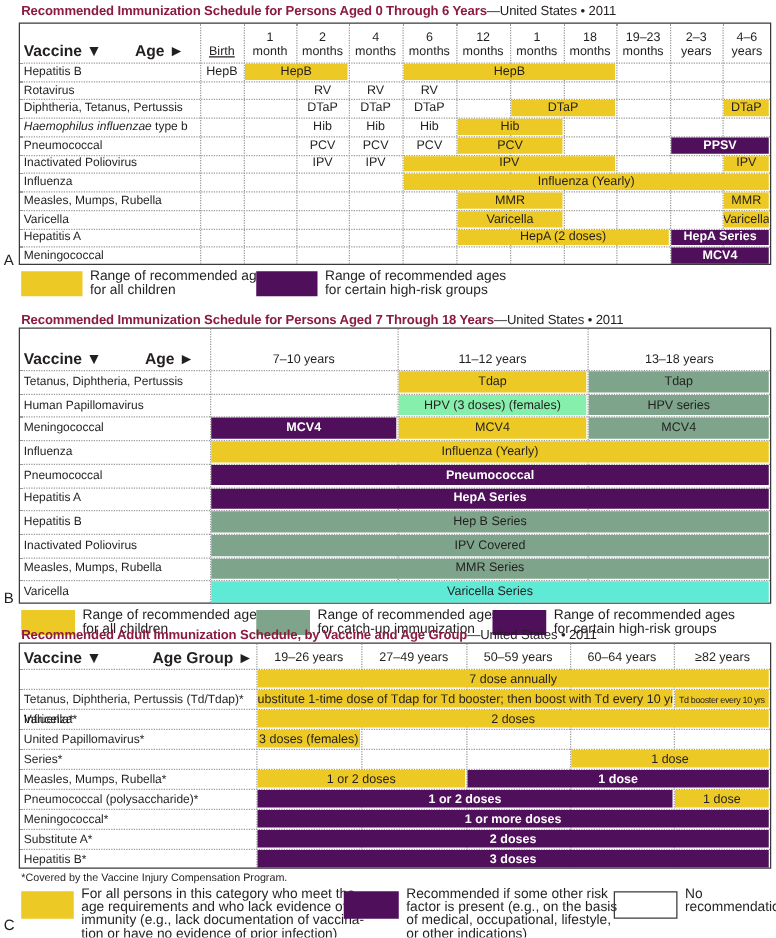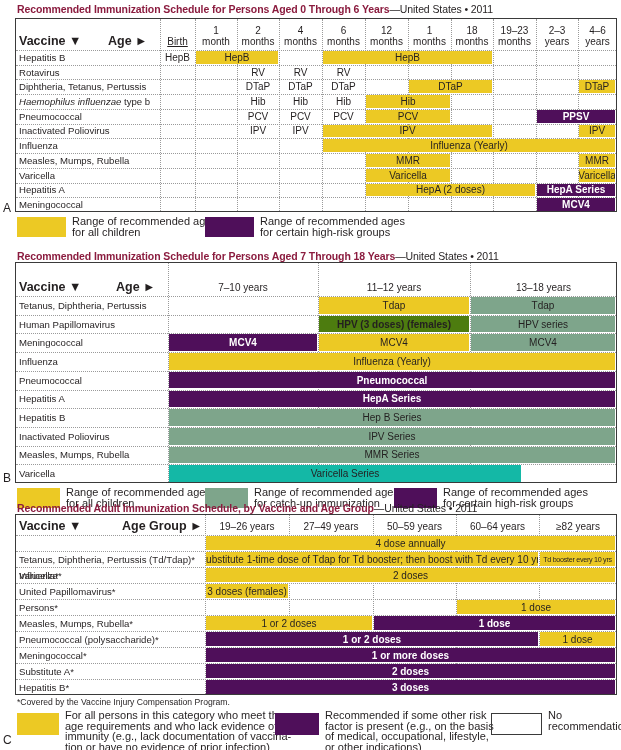"HPV (3 doses) (females)" div.cell { background: #4d7c0f -> #86efac; font-weight: bold -> none }
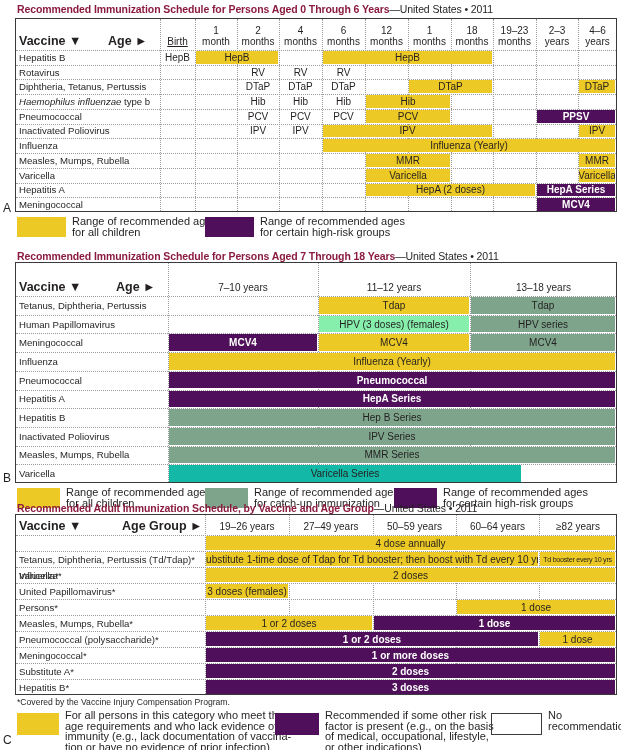"IPV Series" div.cell { text: Series -> Covered }
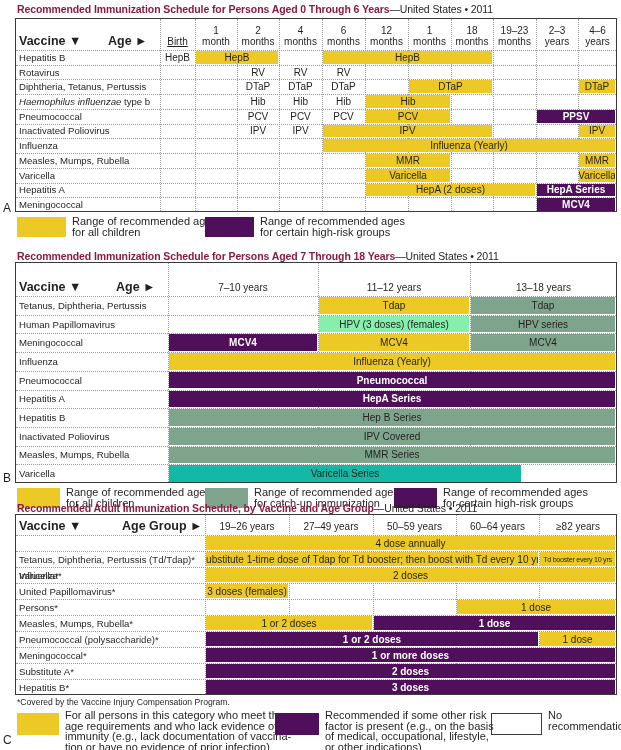"Varicella Series" div.cell { background: #14b8a6 -> #5eead4; width: 352px -> 446px }
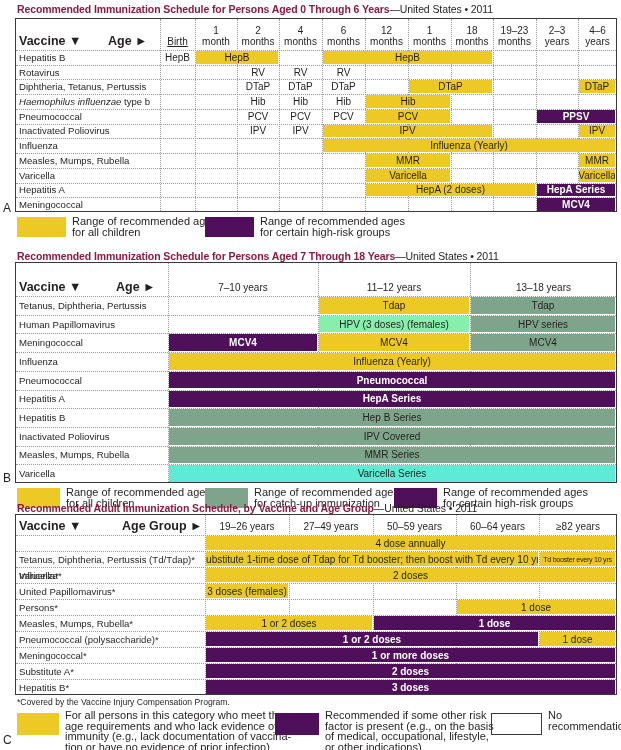"4 dose annually" div.cell { text: 4 -> 7 }
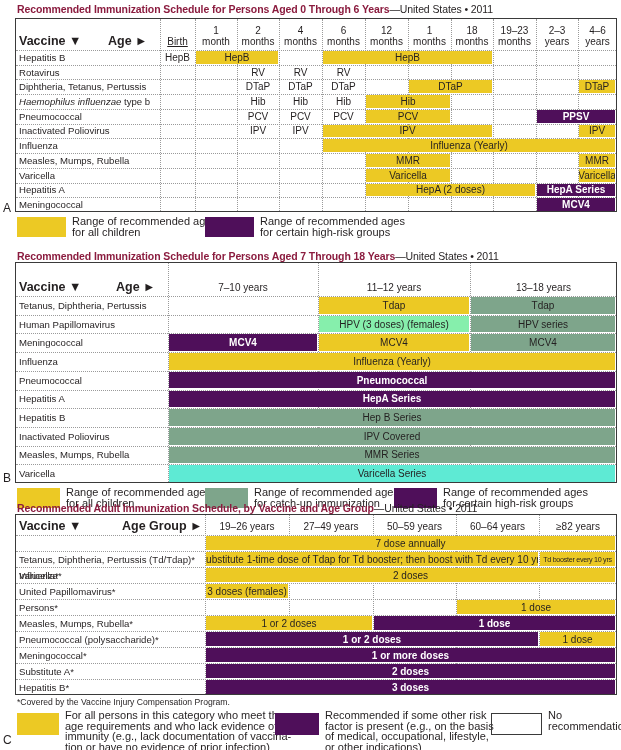"Persons*" div.rowname { text: Persons -> Series }
